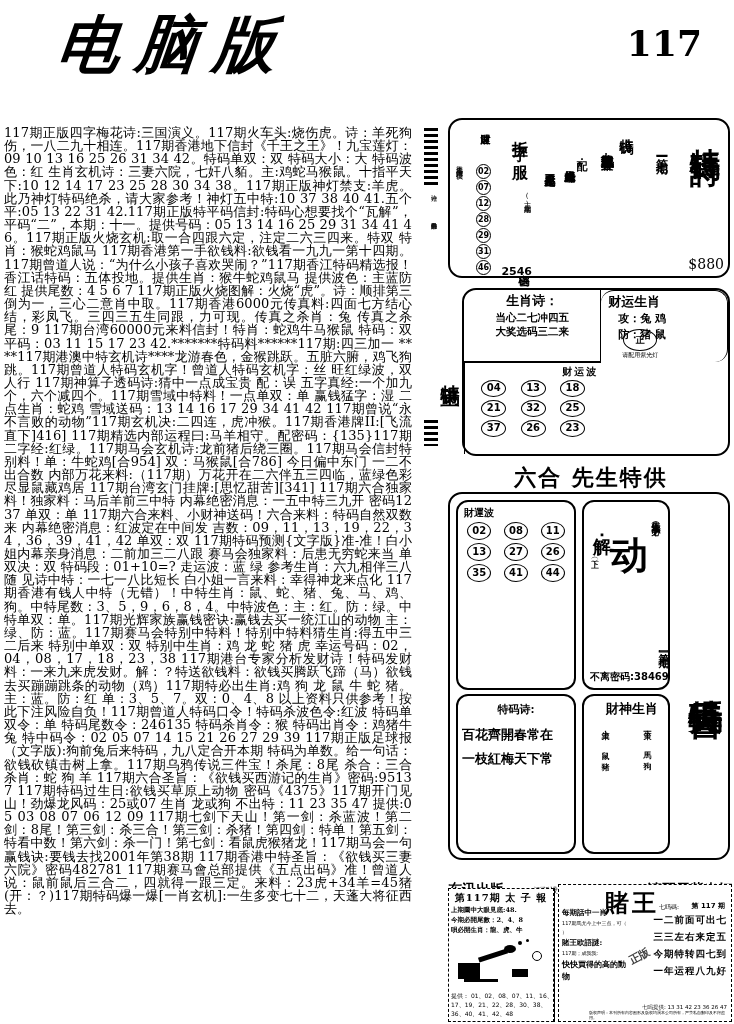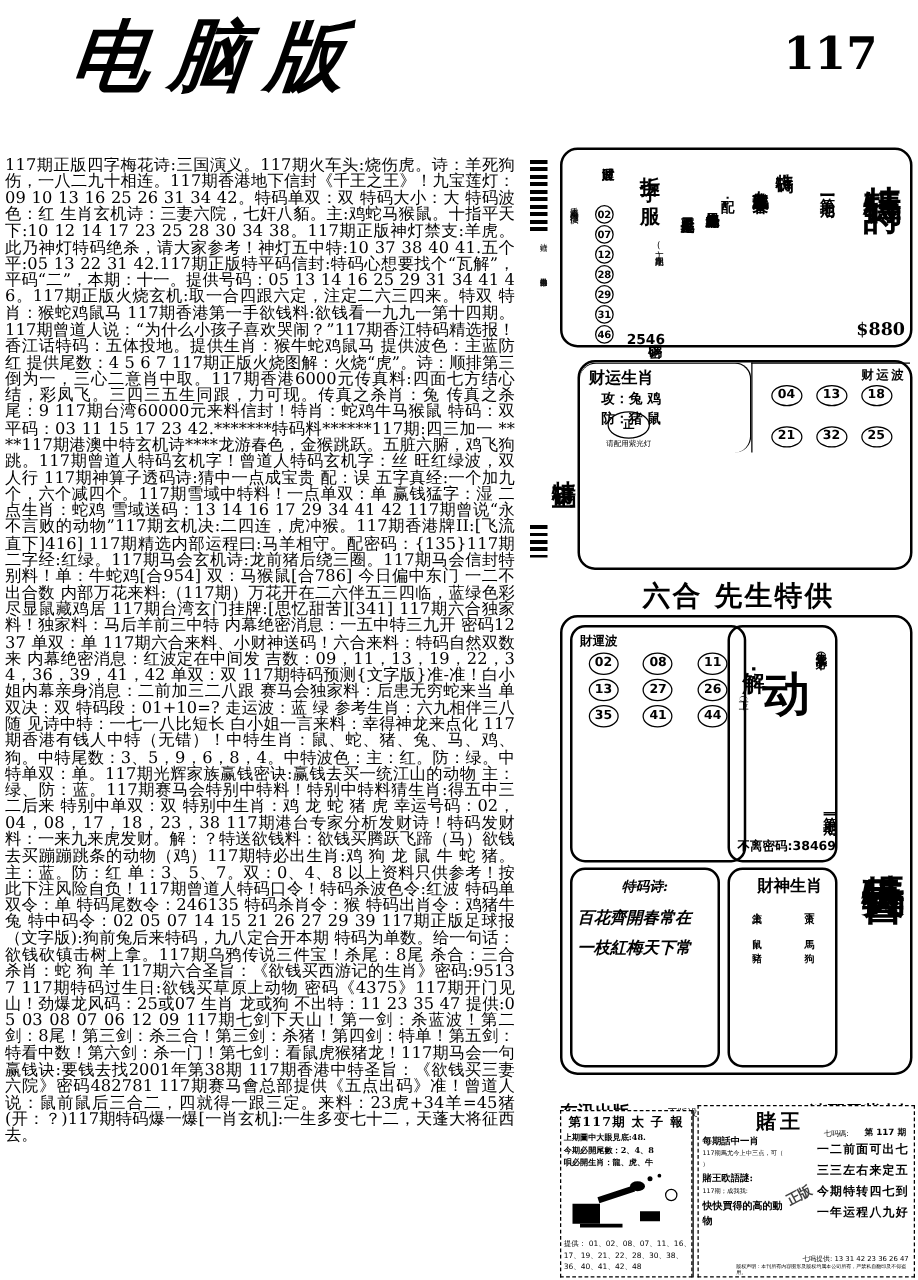"$880" .tm-price { font-weight: bold -> normal }
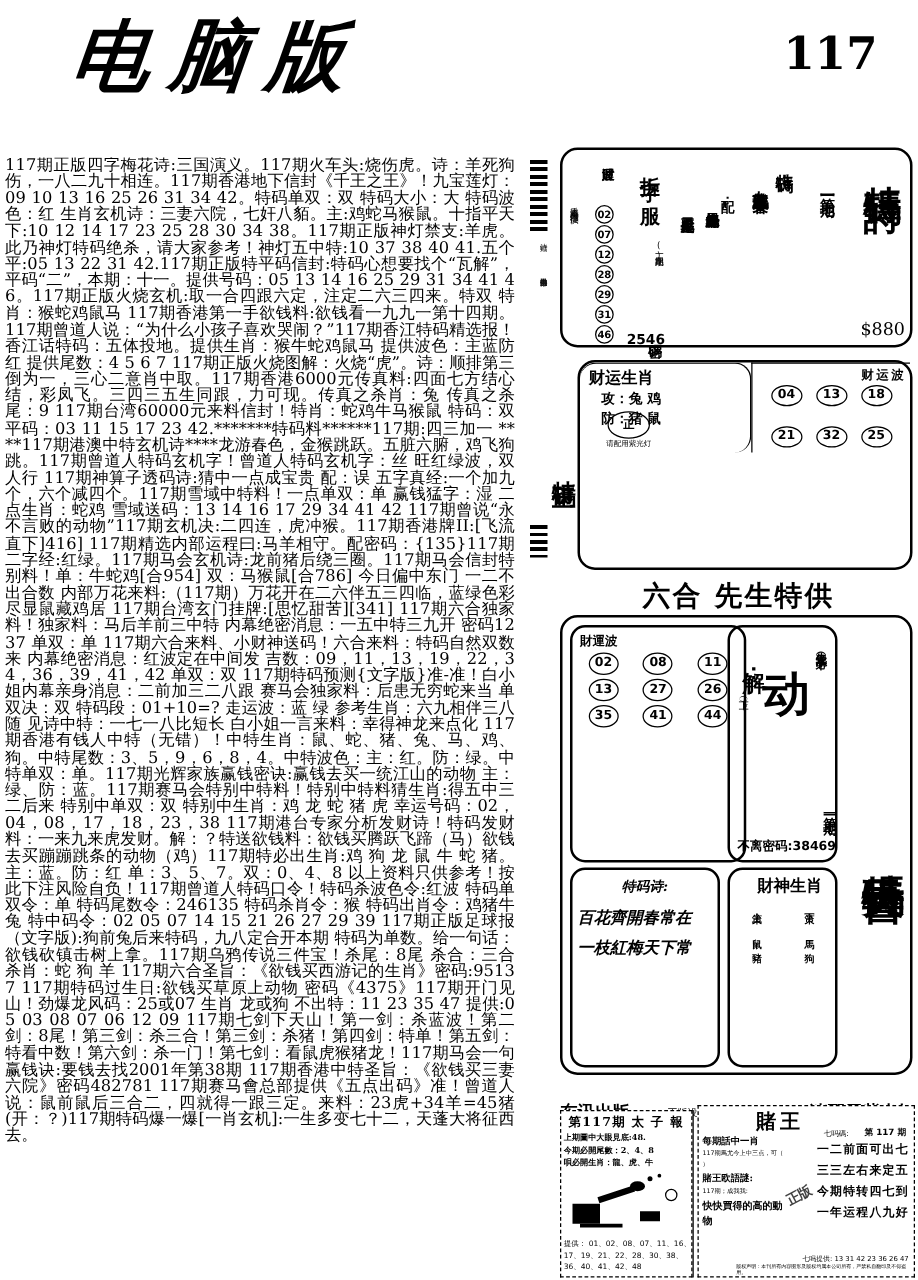"生肖诗：" div.tw-cell { html: none -> <div> <div>生肖诗：</div> <div>当心二七冲四五</div> <div>大奖选码三二来</div> </div> }
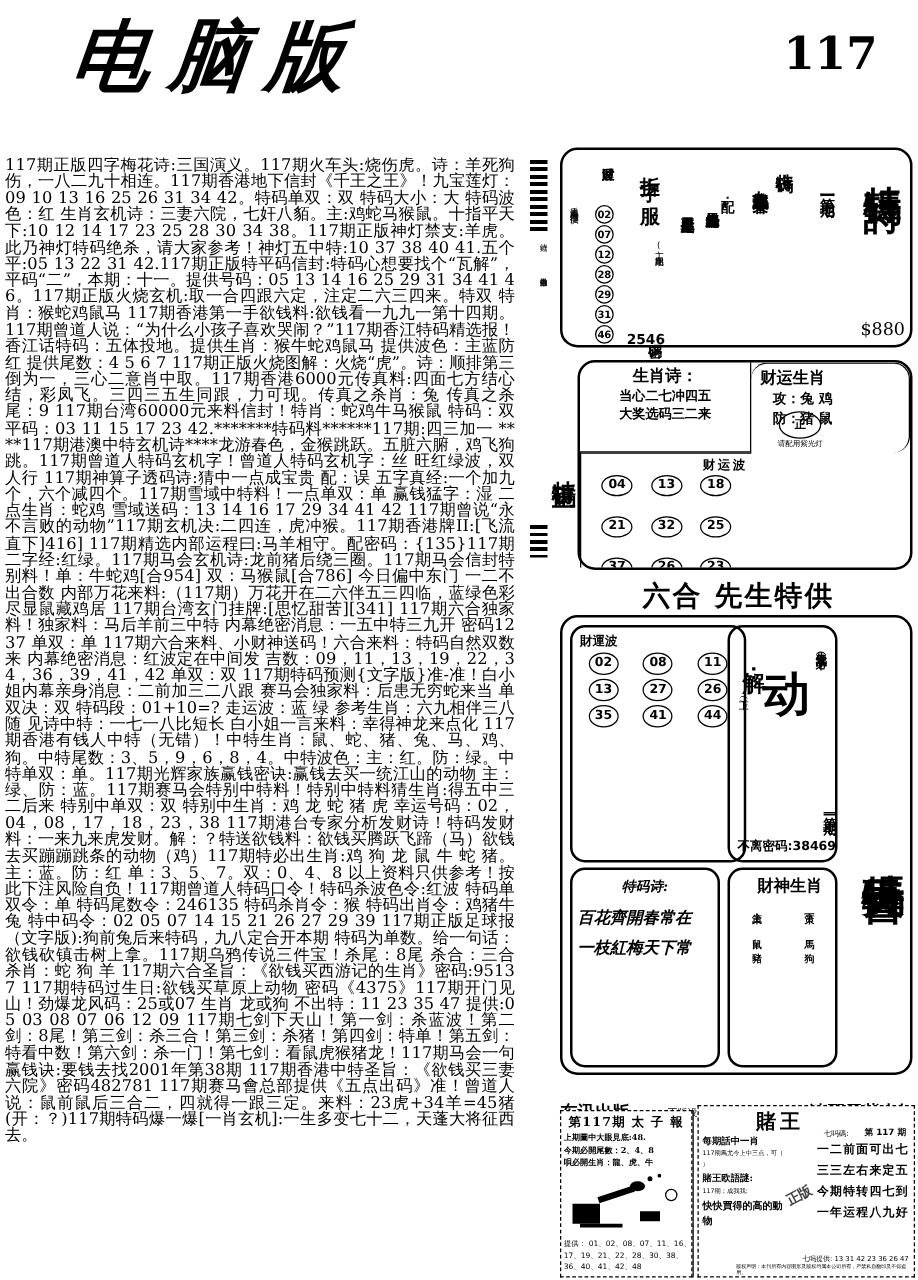"04" .ball-grid { gap: 16px 4px -> 3px 4px }
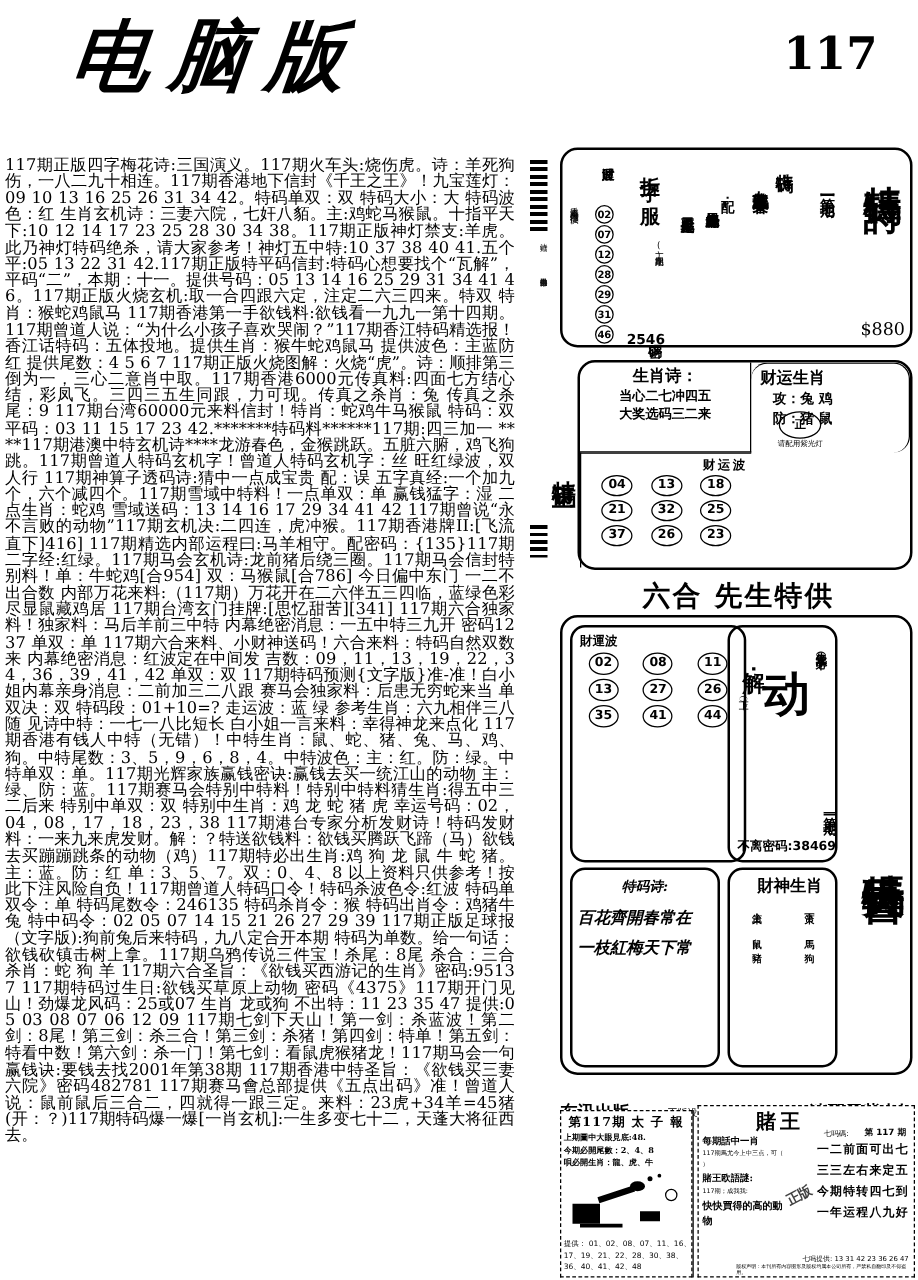"財運波" .ts-cfb { width: 141px -> 120px }
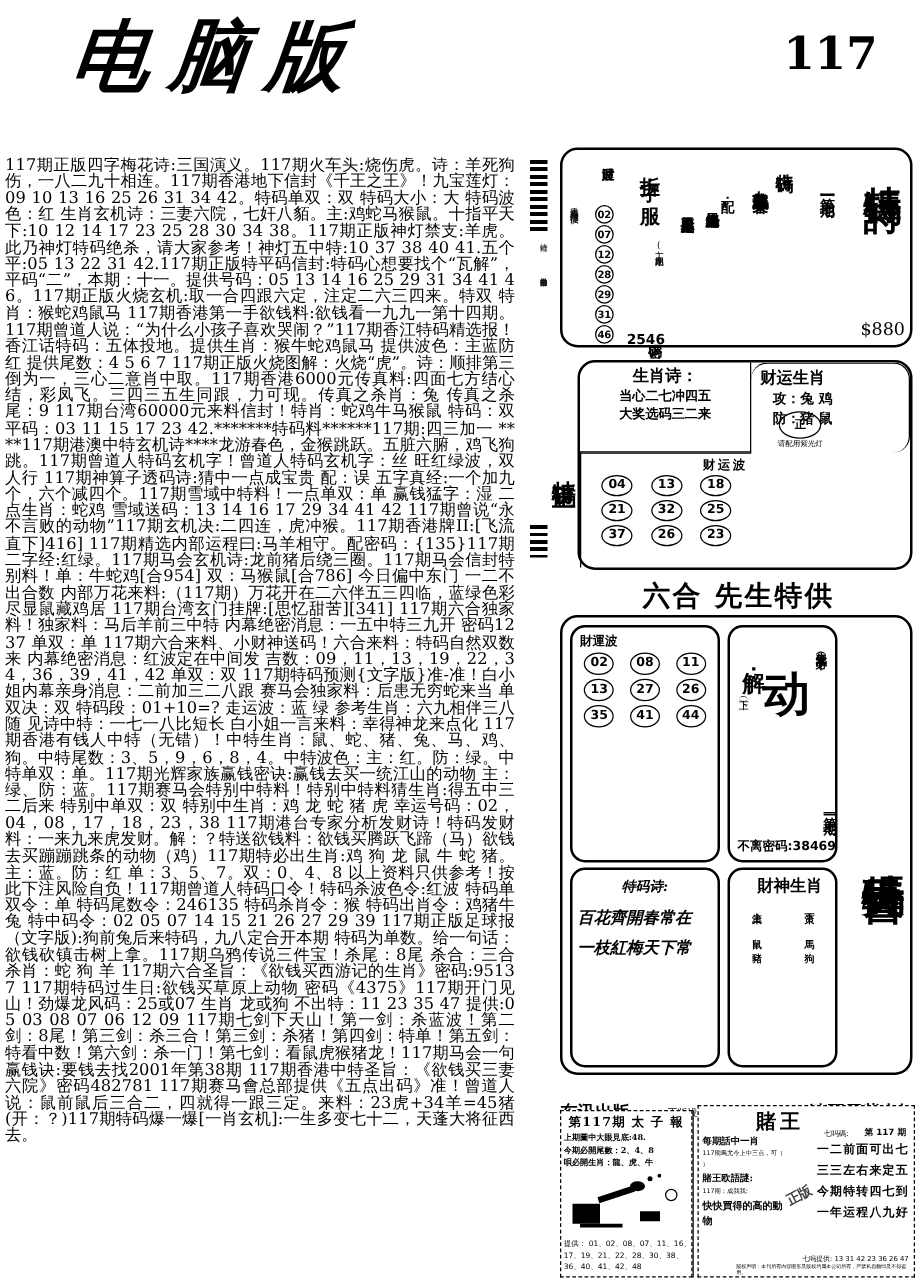"特码诗:" .ts-poem { font-style: italic -> none }
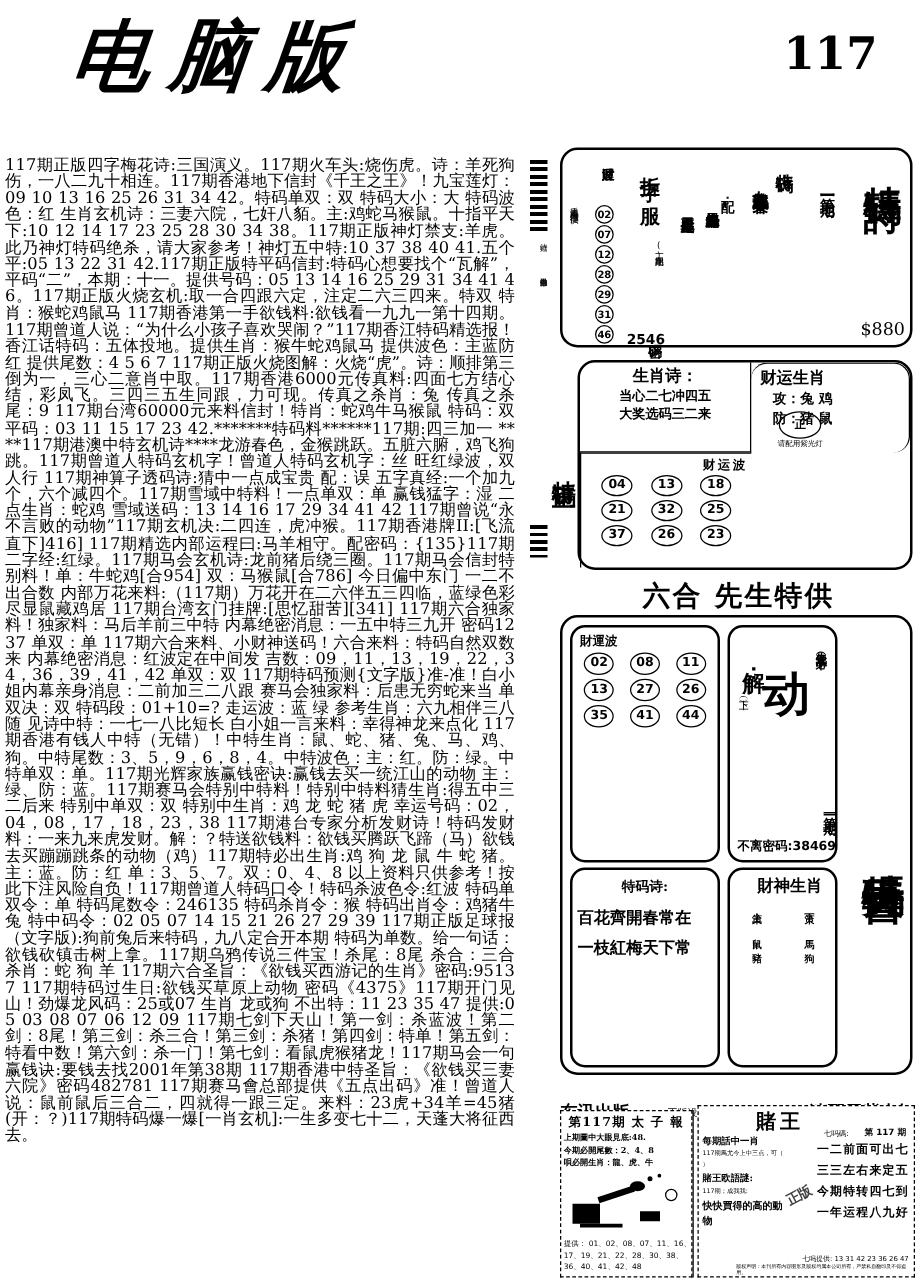"賭王" .dw-title { font-size: 16px -> 24px }
